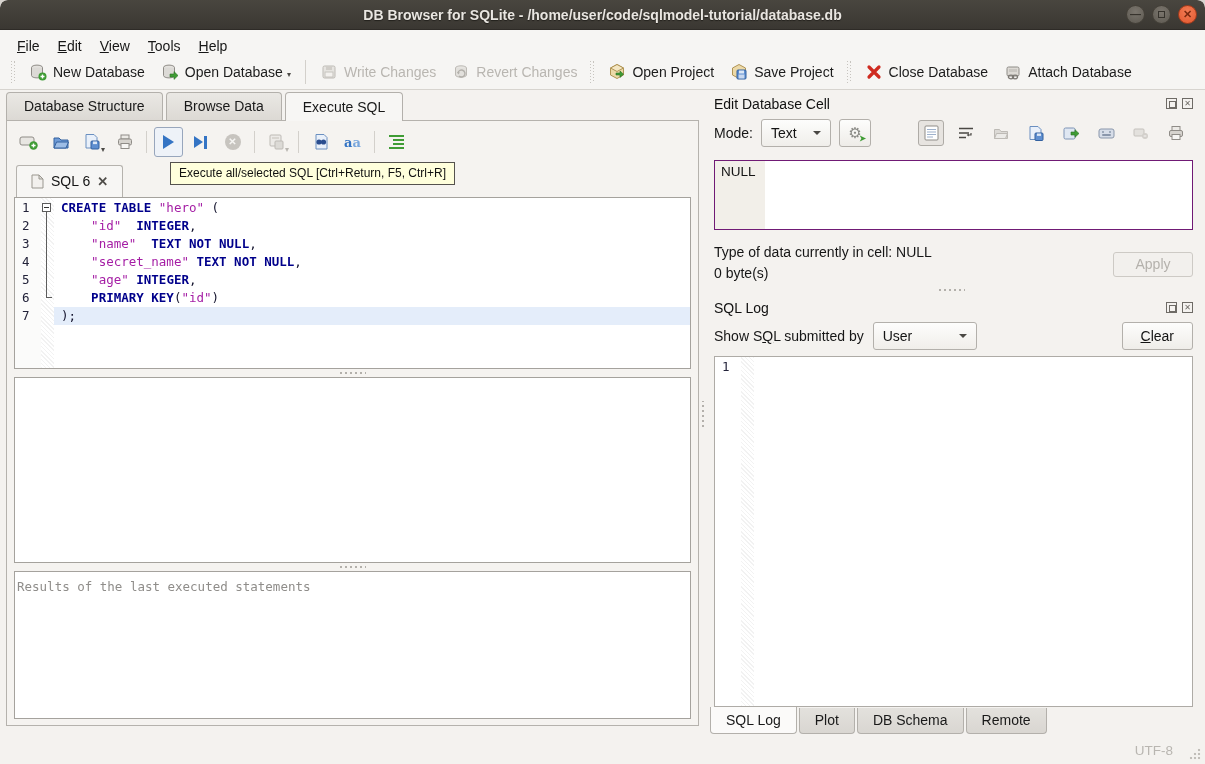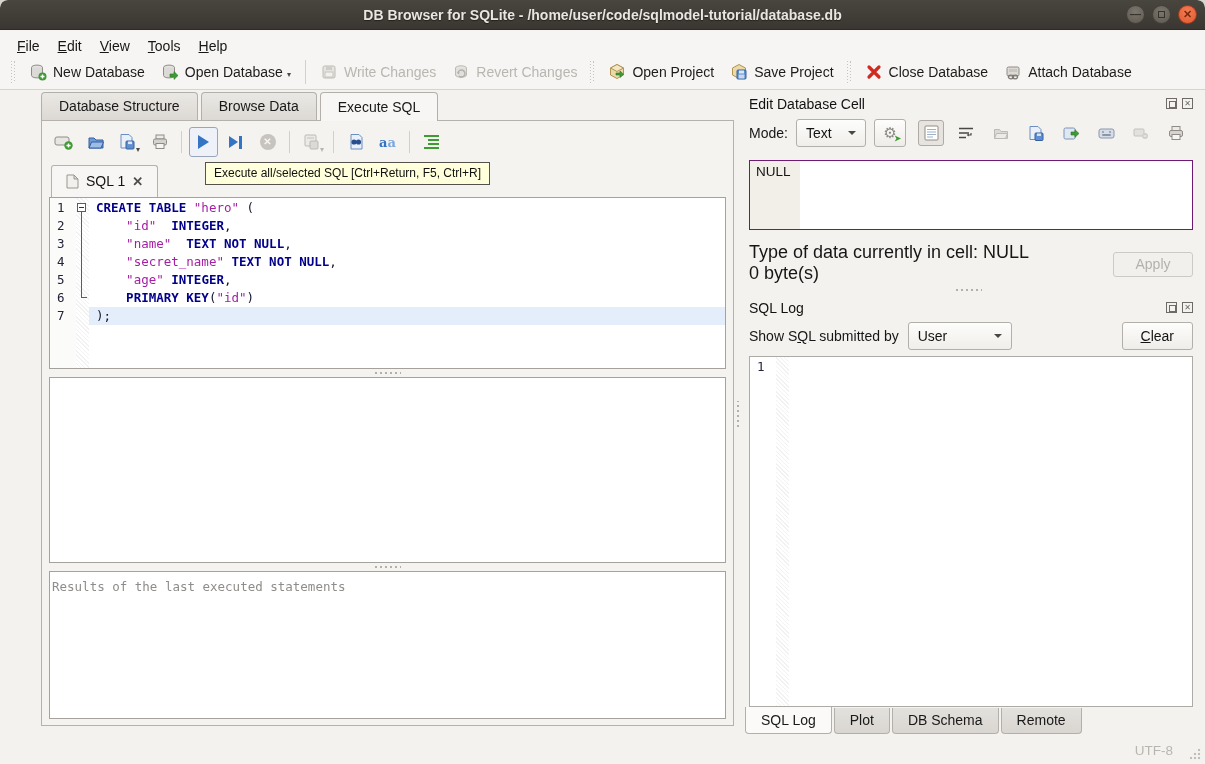"Database Structure" .content { margin-left: 35px -> none }
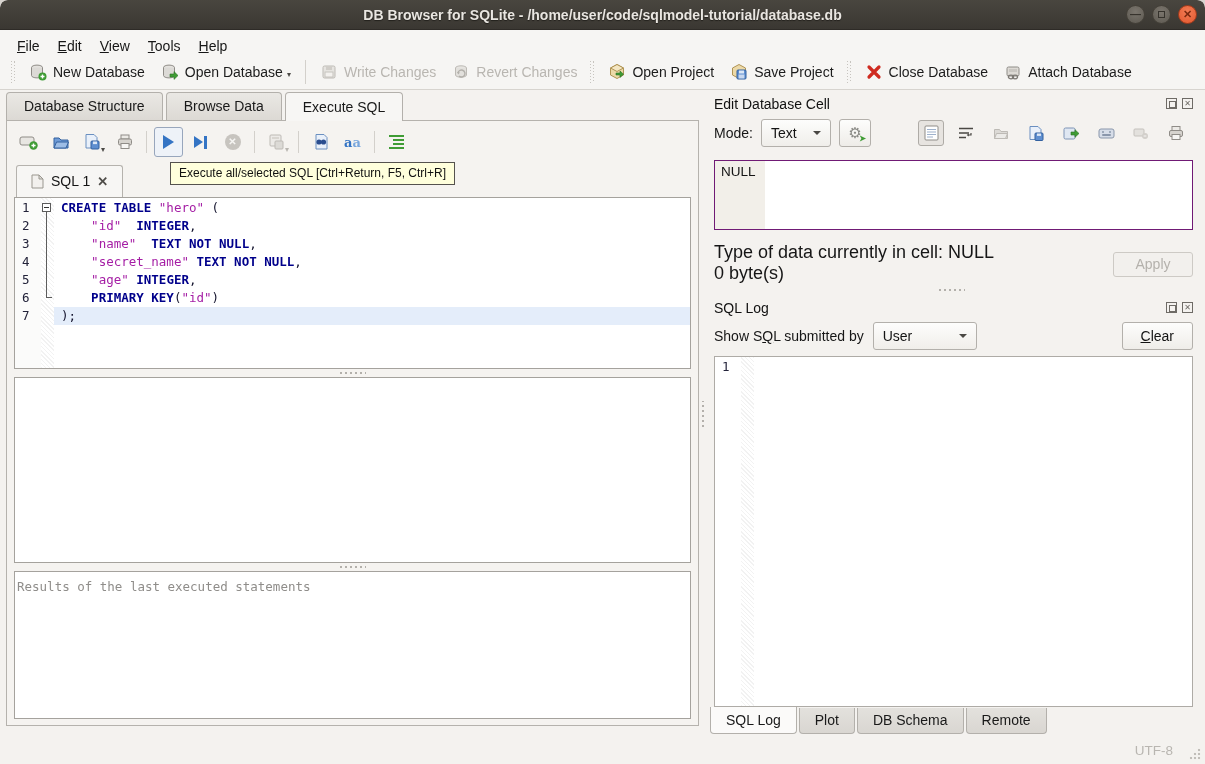"SQL 1" span { text: 1 -> 6 }
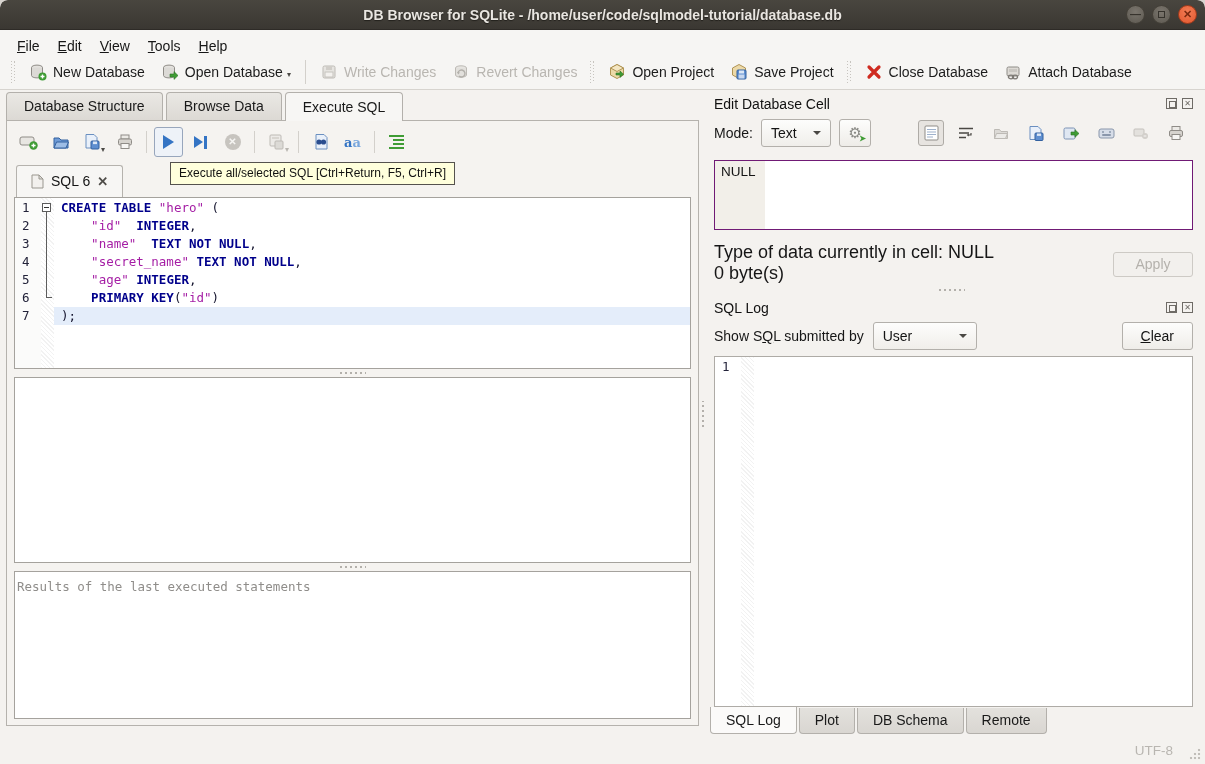"Type of data currently in" .type-lines div { font-size: 18px -> 14px }
